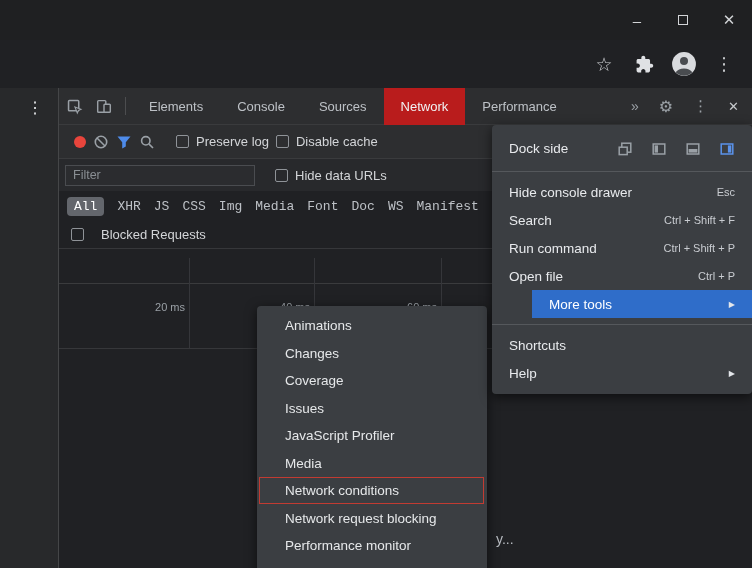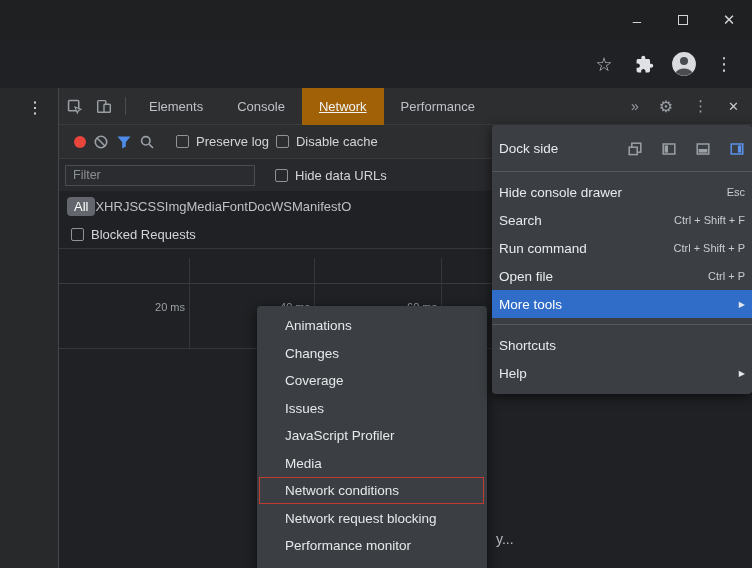"Sources" div.dt-tab { html: none -> <div>Sources</div> }
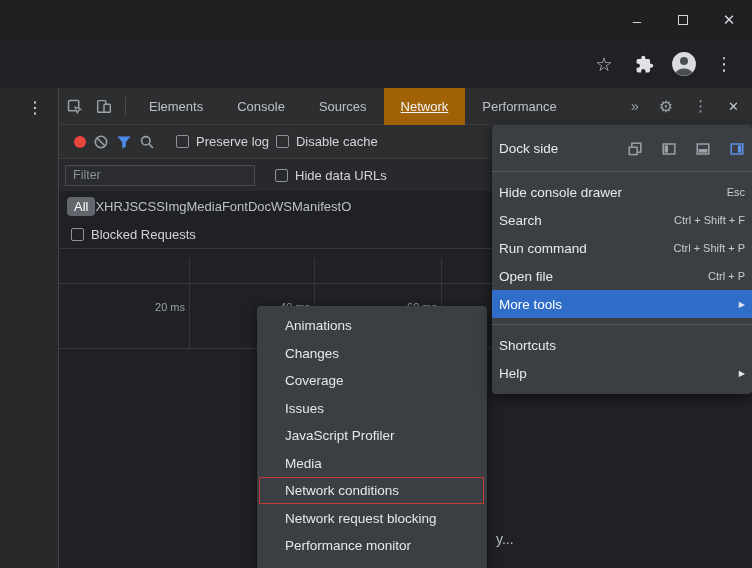"Network" .dt-tab.selected { background: #a16207 -> #b91c1c; text-decoration: underline -> none }
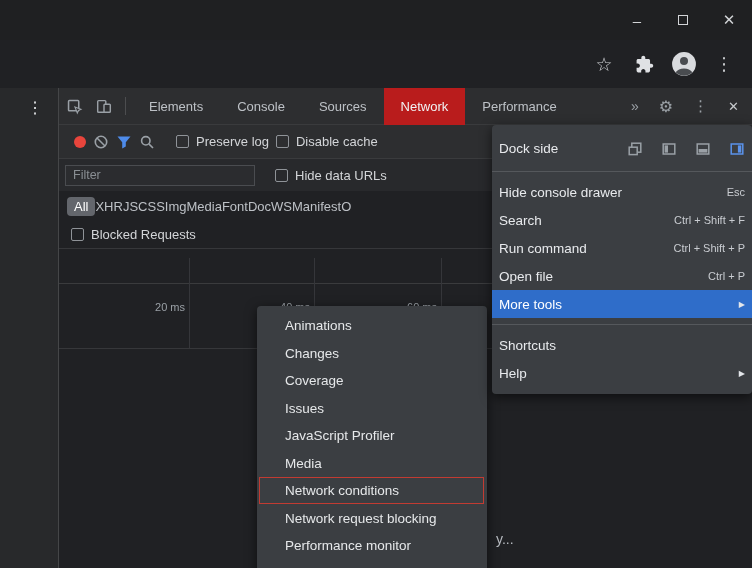"Dock side" .menu-row { padding: 0 7px -> 0 17px }
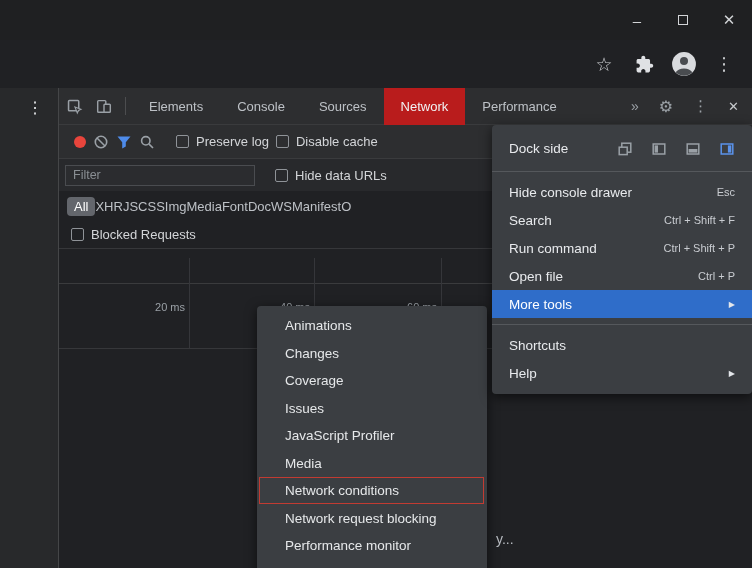"All" .dt-chips { font-family: none -> Liberation Mono, monospace; gap: none -> 13px }
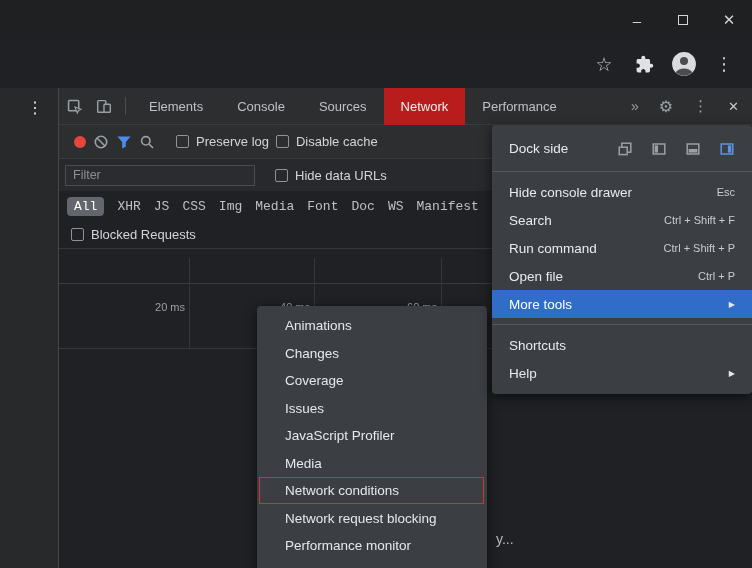"Blocked Requests" .dt-blocked { gap: 7px -> 17px }
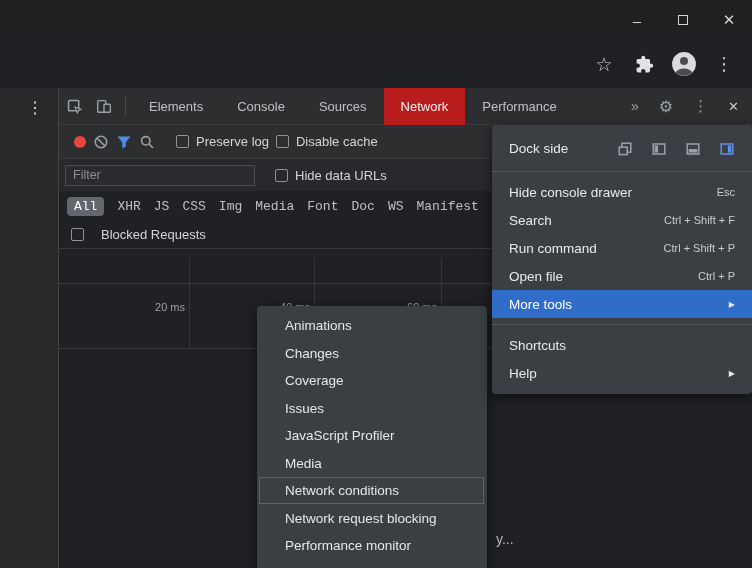"More tools" .menu-row.highlight { margin-left: none -> 40px }
